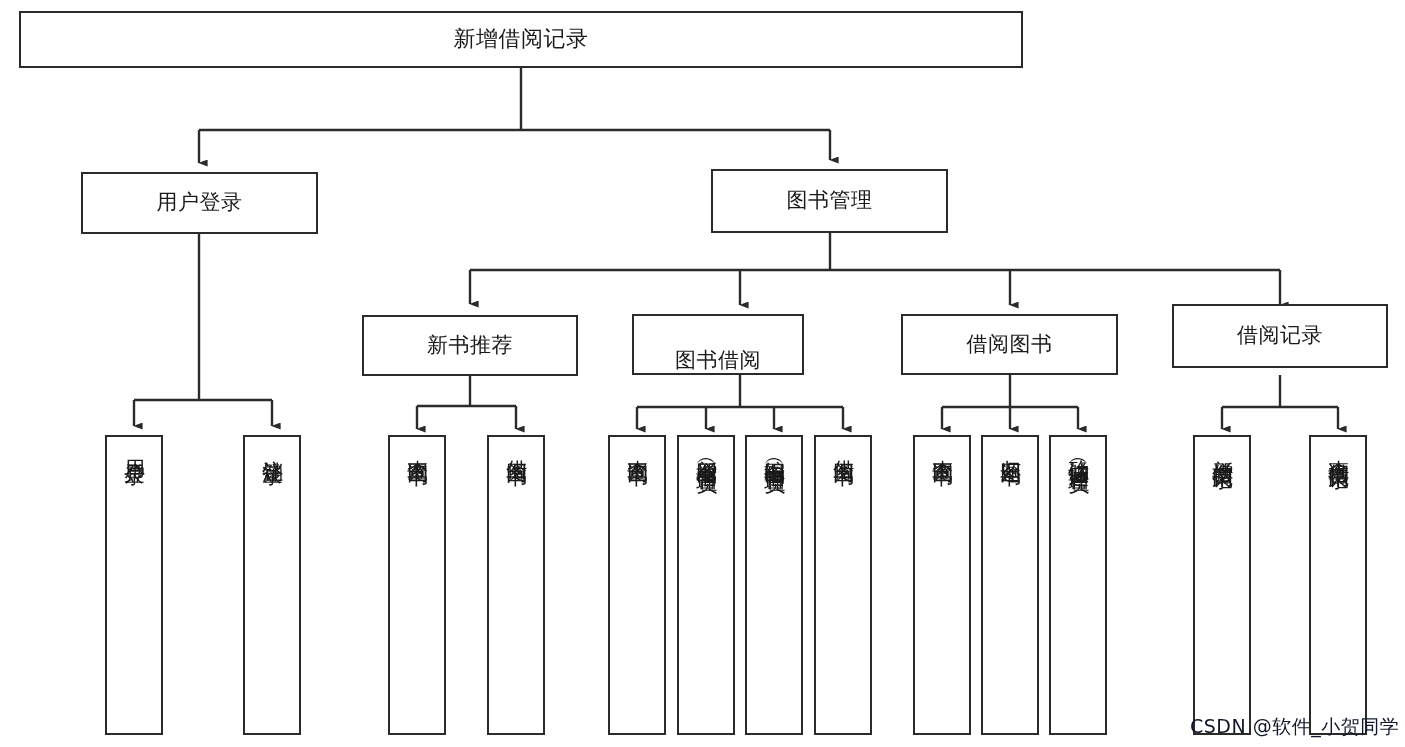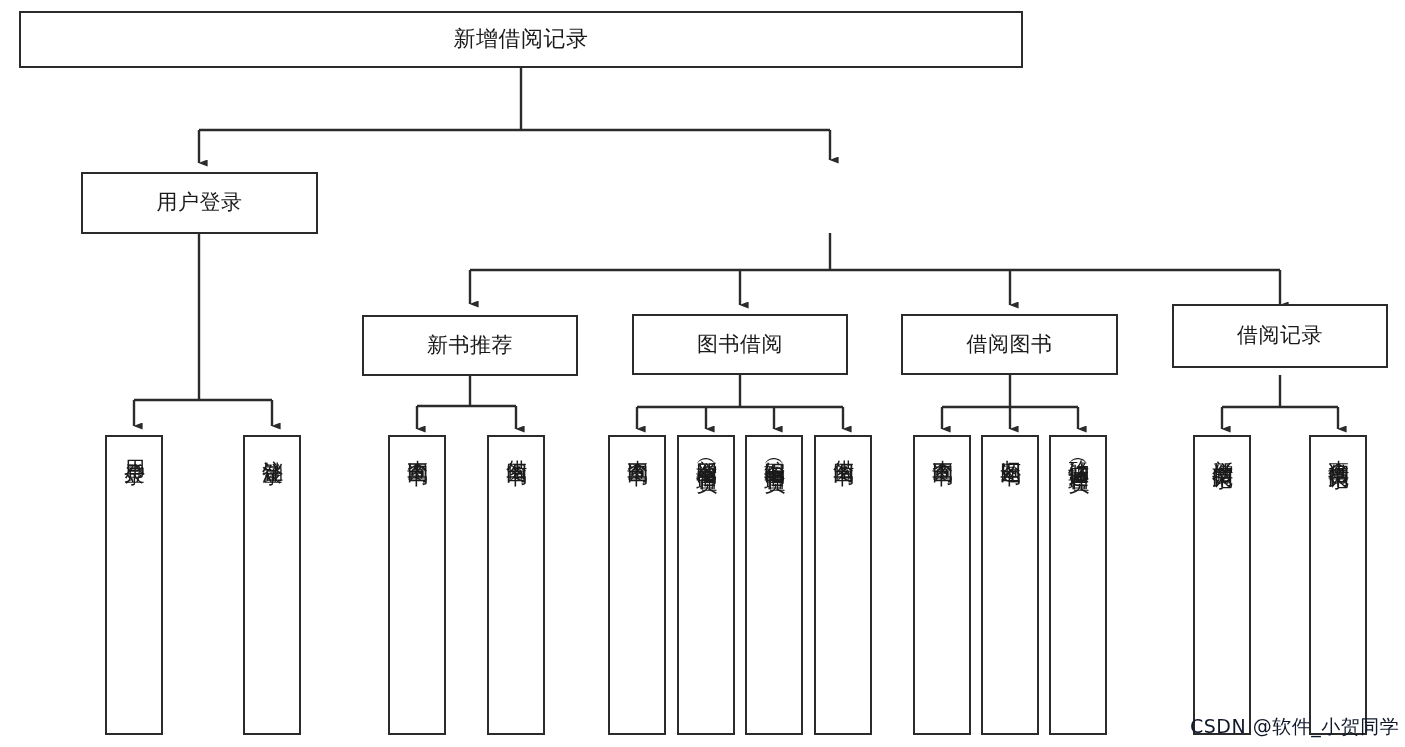"图书管理" div.node { html: none -> <div> <span>图书管理</span> </div> }
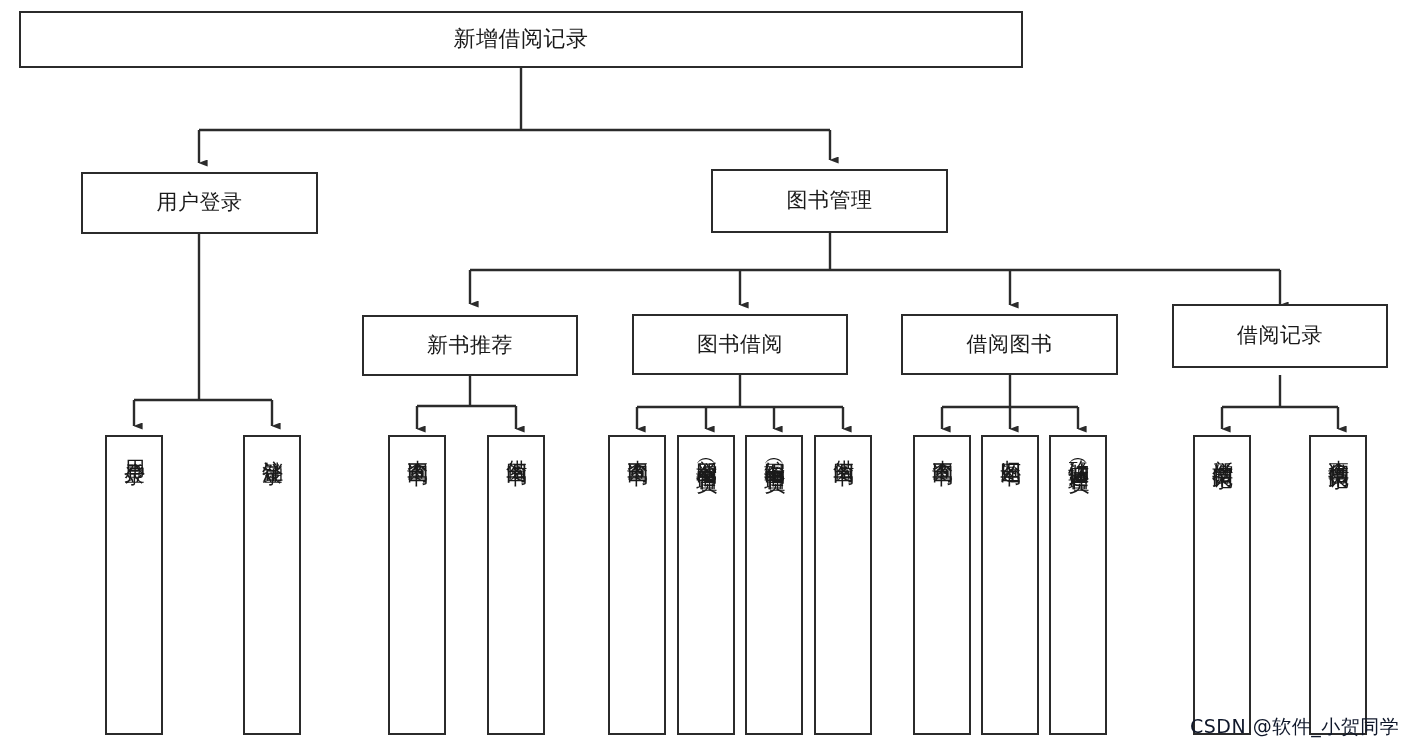"图书借阅" div.node { align-items: none -> flex-end; width: 216px -> 172px }
